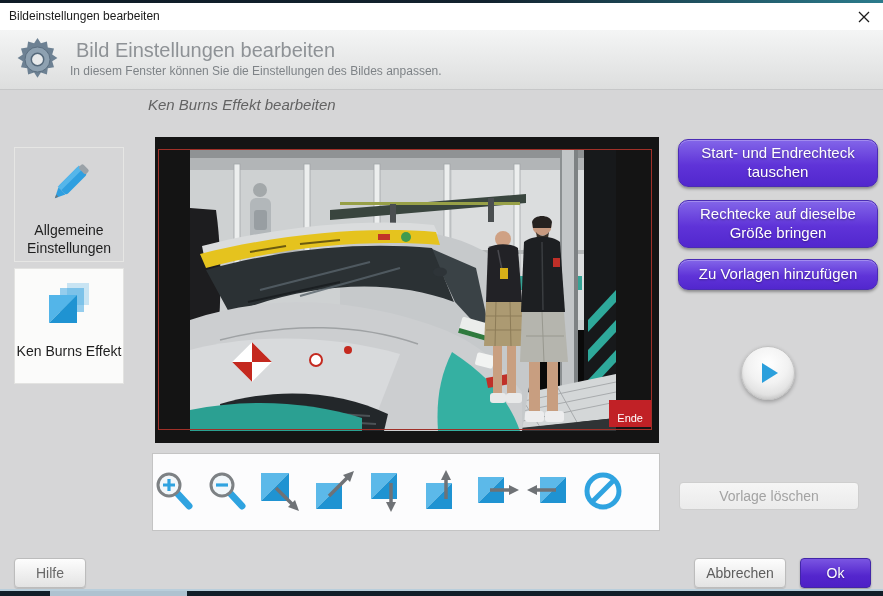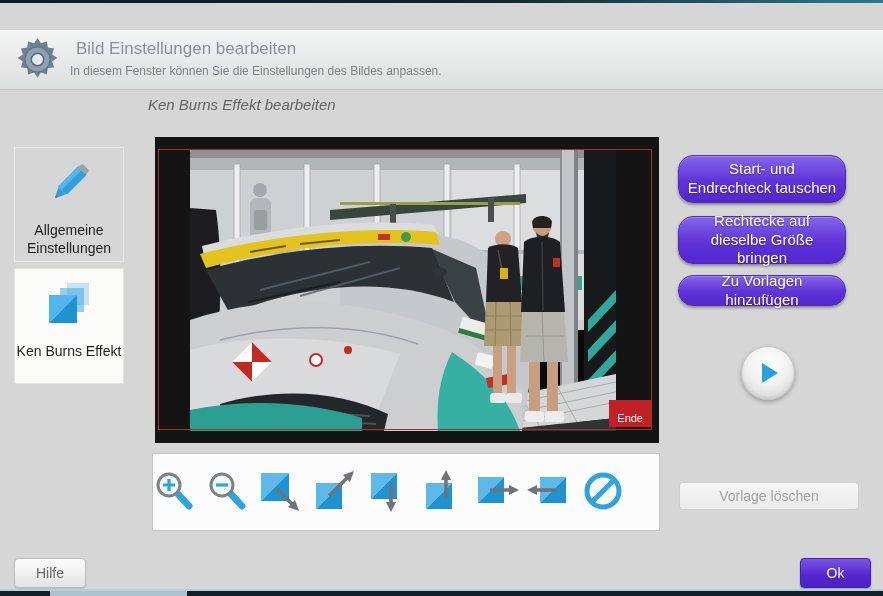"Bildeinstellungen bearbeiten" div.titlebar { html: none -> <div> <span>Bildeinstellungen bearbeiten</span> <span> <svg> <path></path> </svg> </span> </div> }
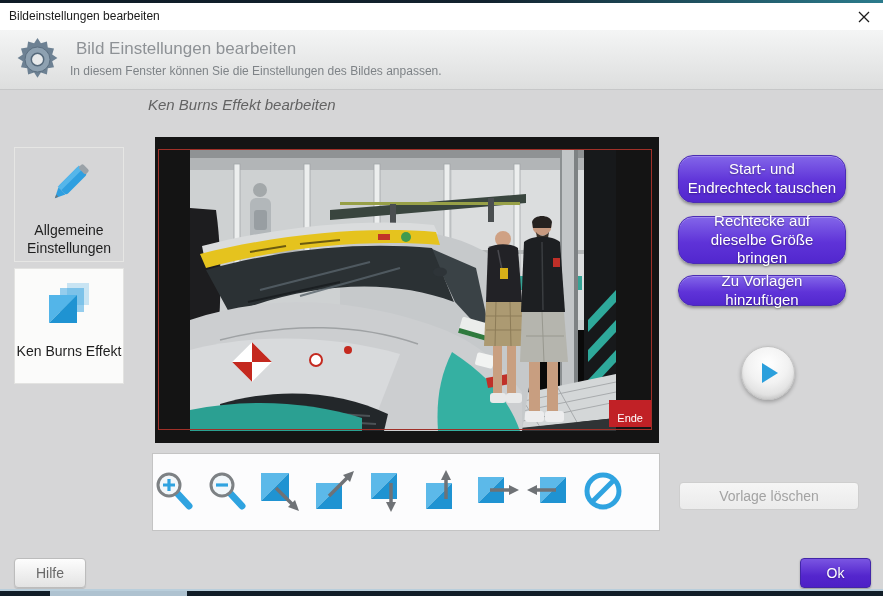"Bild Einstellungen bearbeiten" .header .h-title { font-size: 17px -> 20px }
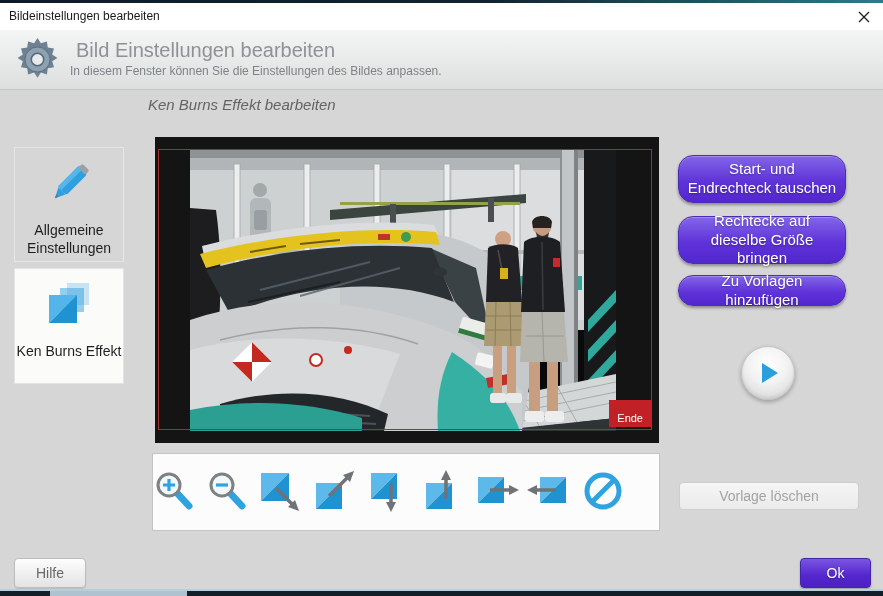"Start- und Endrechteck tauschen" .purple-btn { border-radius: 15px -> 10px; margin-top: 16px -> none; width: 168px -> 200px }
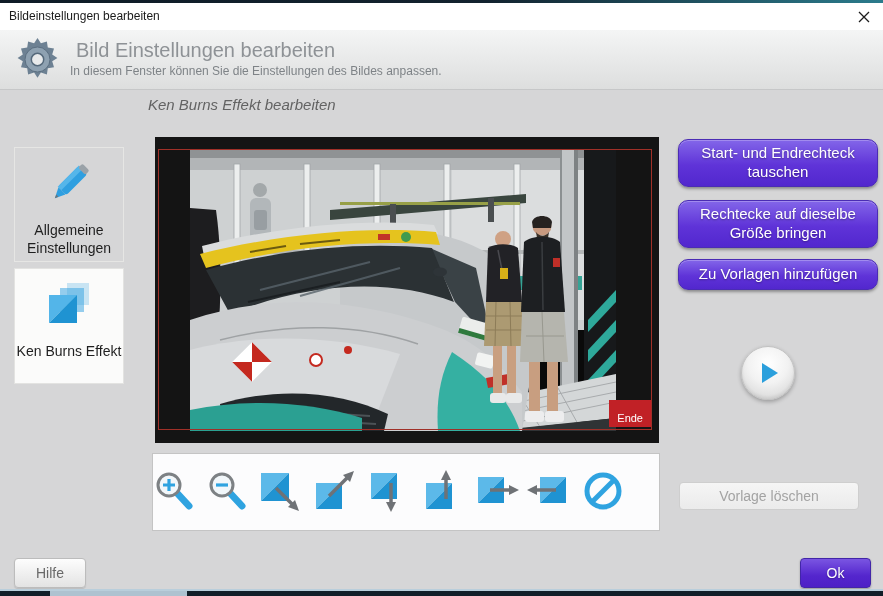"Abbrechen" div.std-btn { html: none -> <div> <span>Abbrechen</span> </div> }
